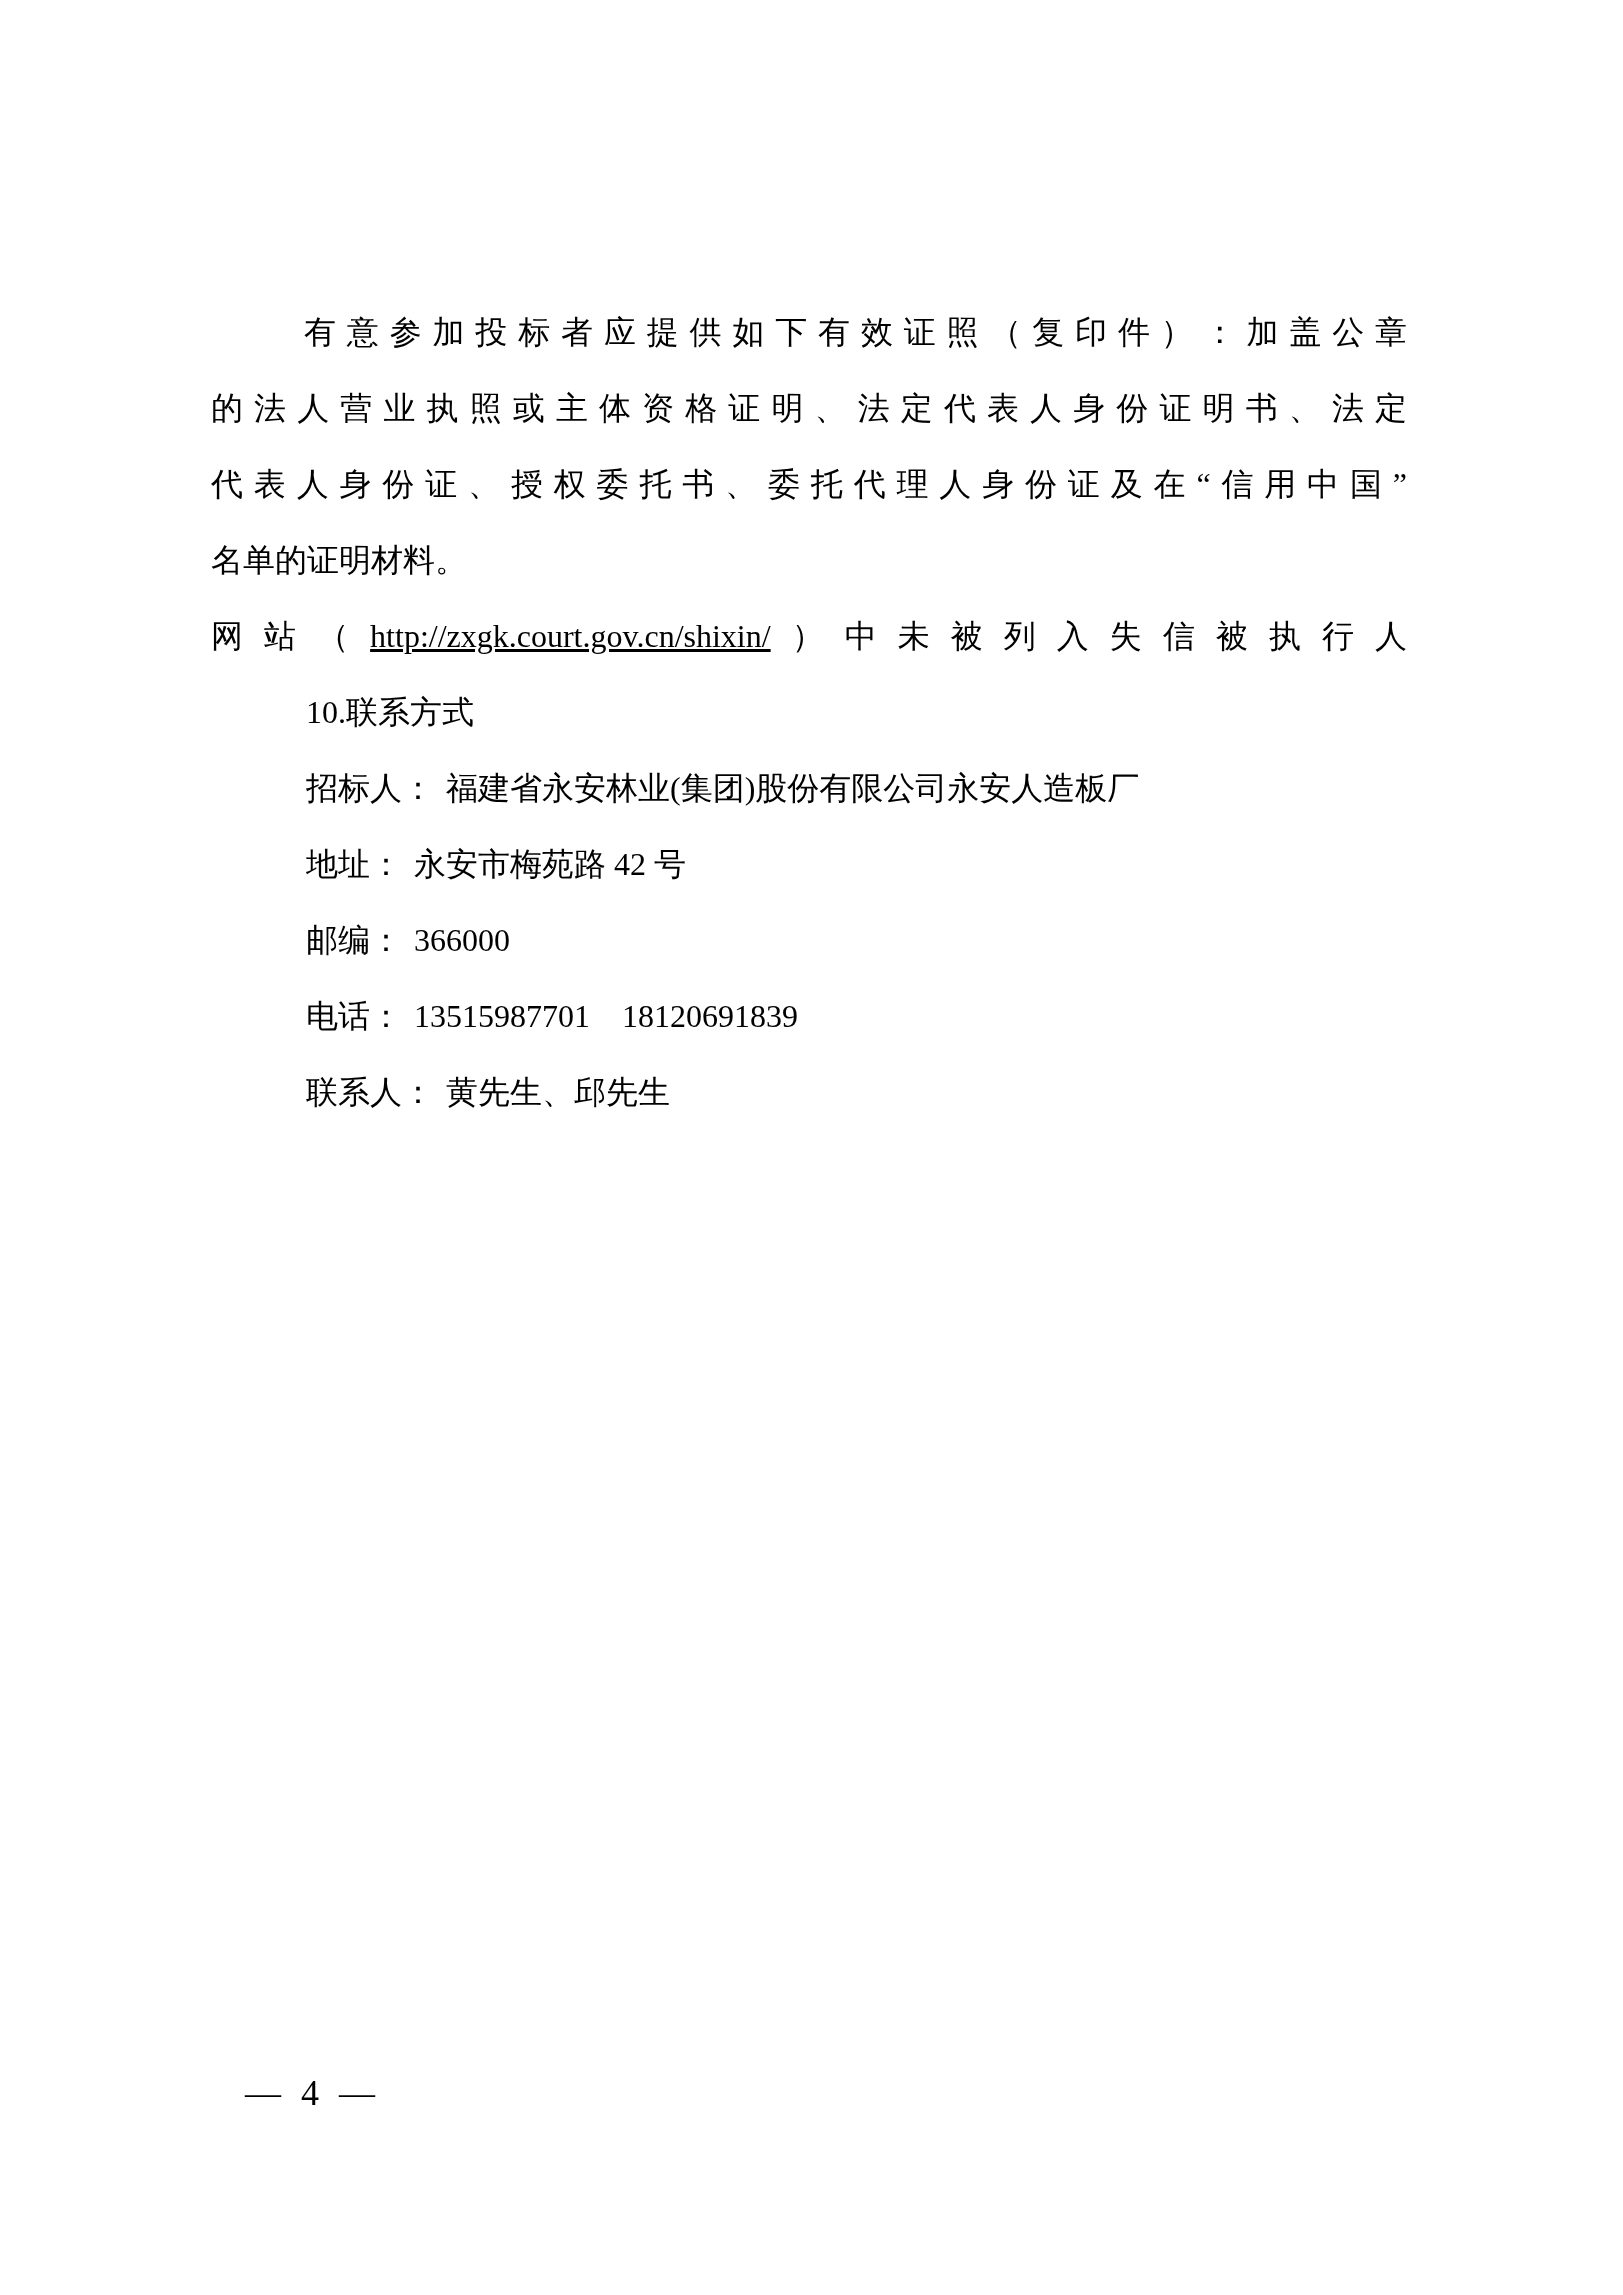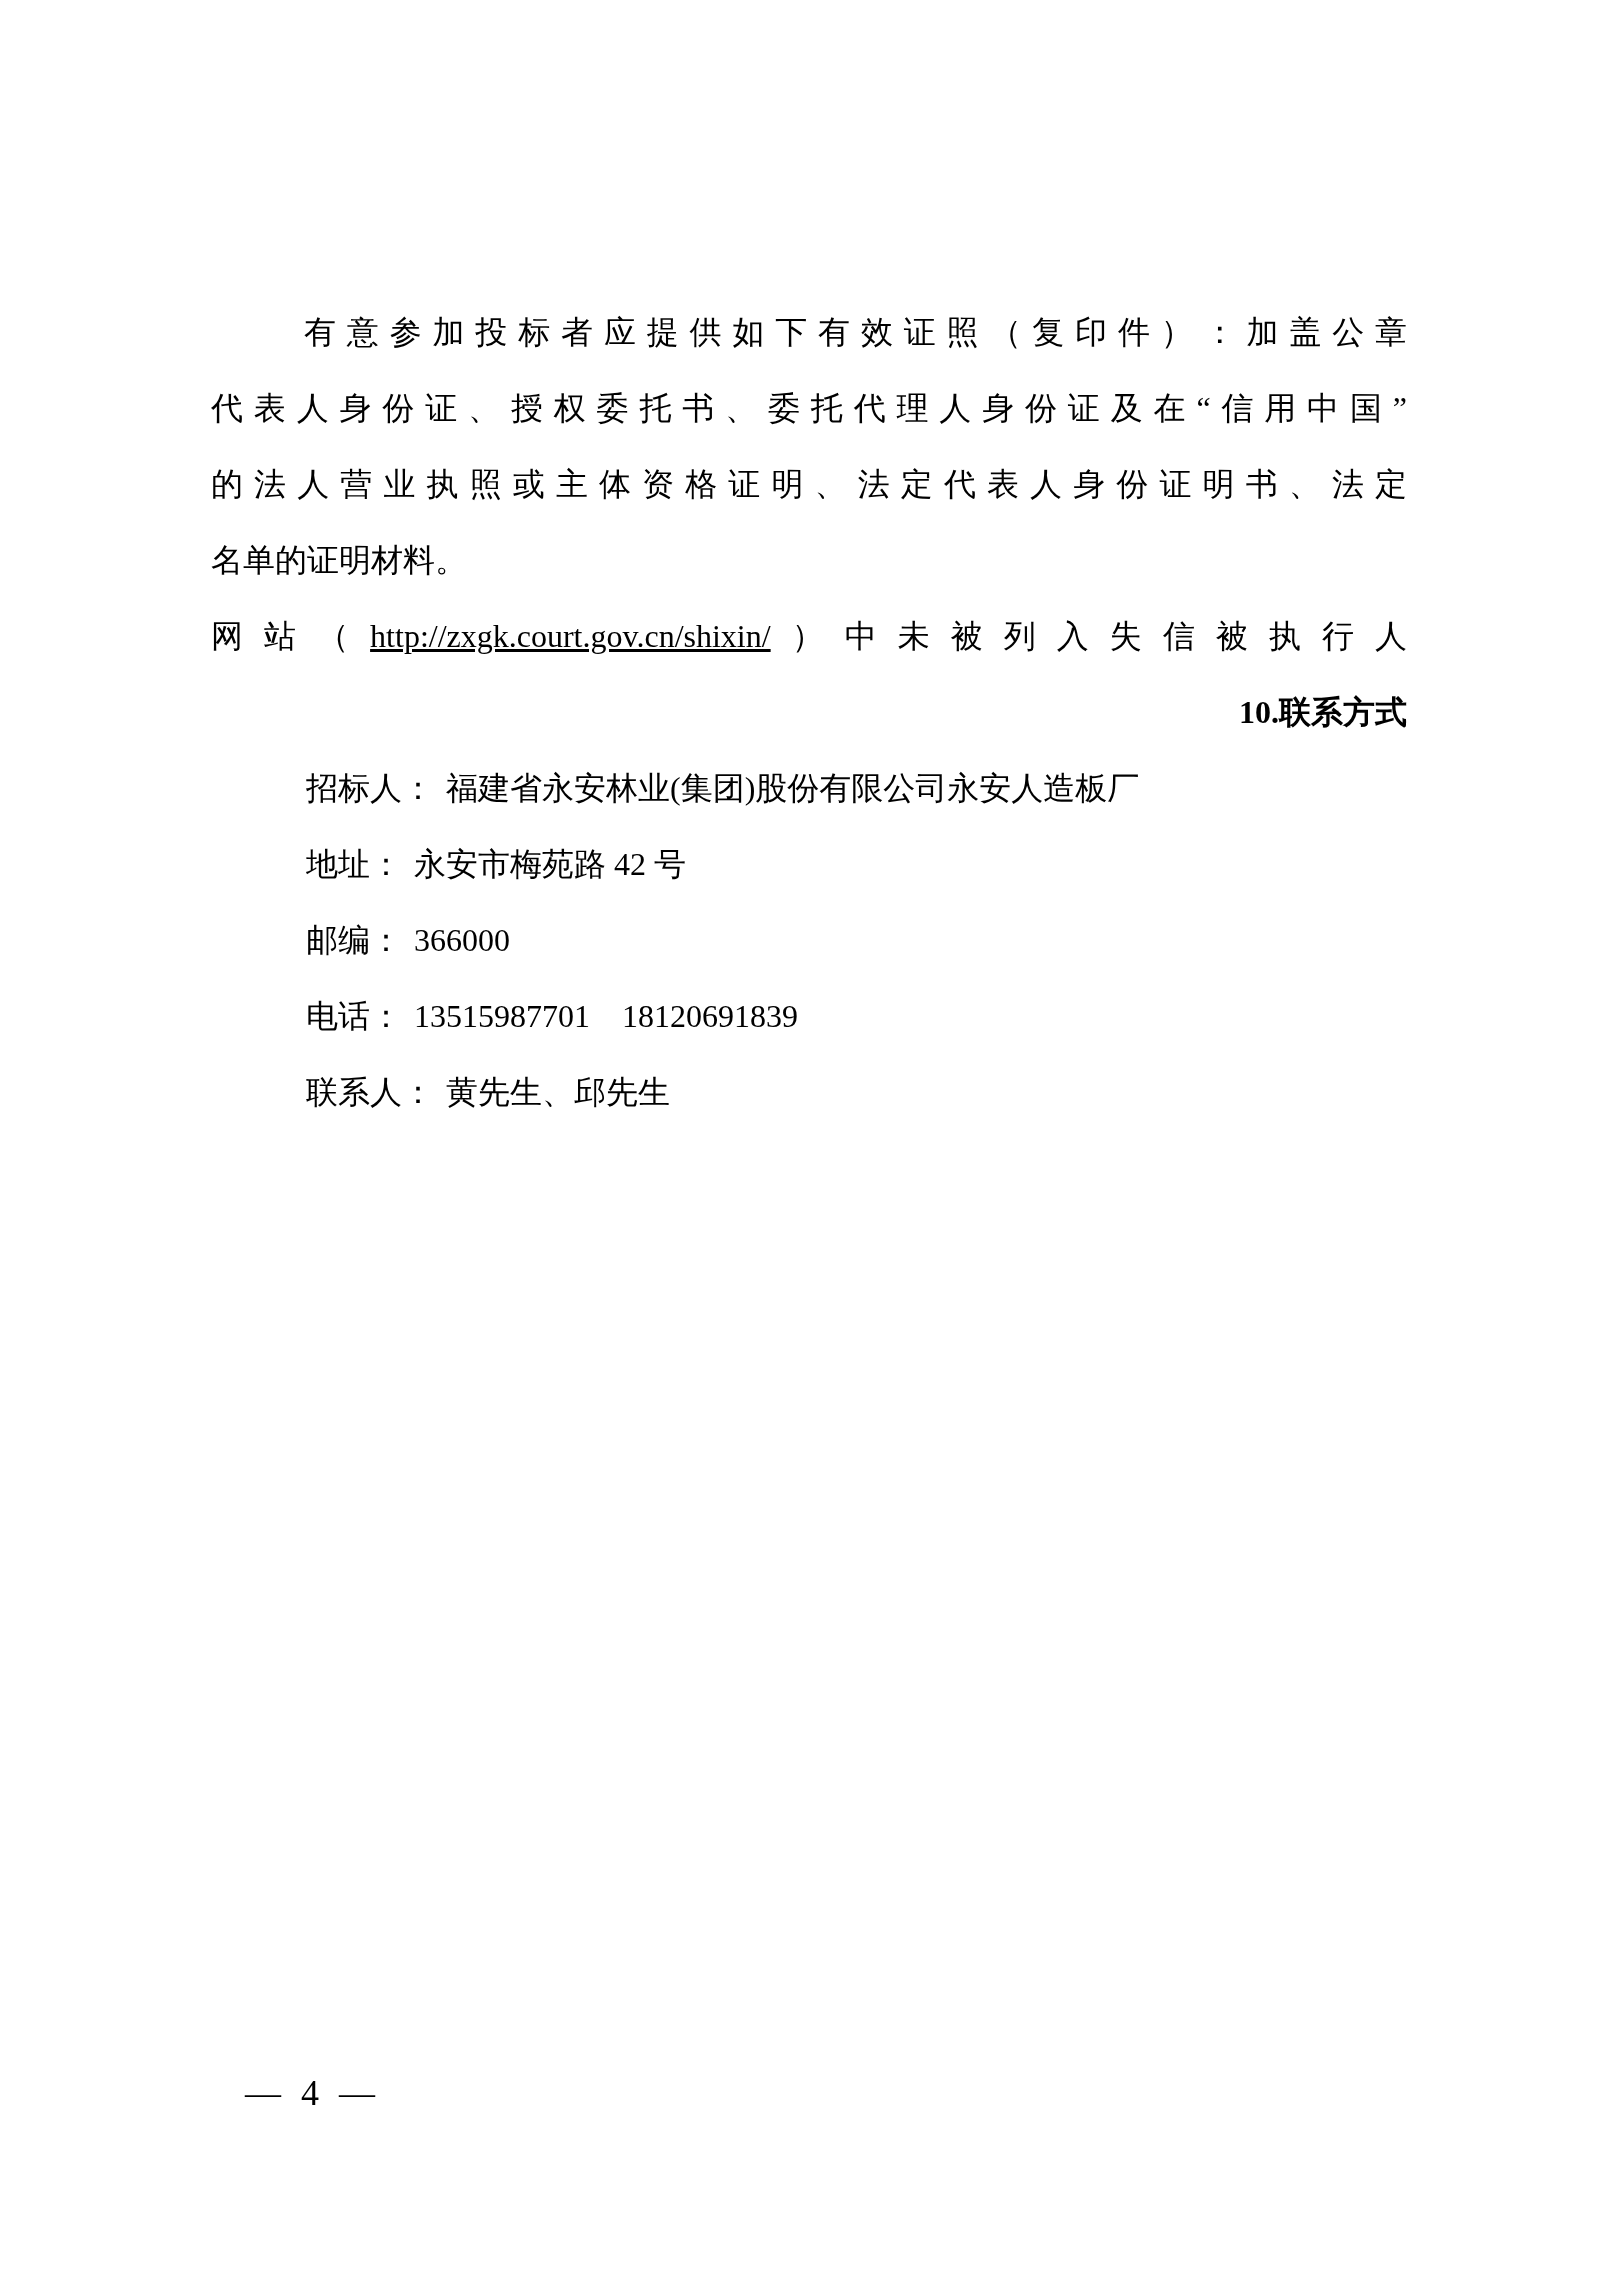"代表人身份证、授权委托书、委托代理人身份证及在“信用中国”" p.pline { order: before "的法人营业执照或主体资格证明、法定代表人身份证明书、法定" -> after "的法人营业执照或主体资格证明、法定代表人身份证明书、法定" }
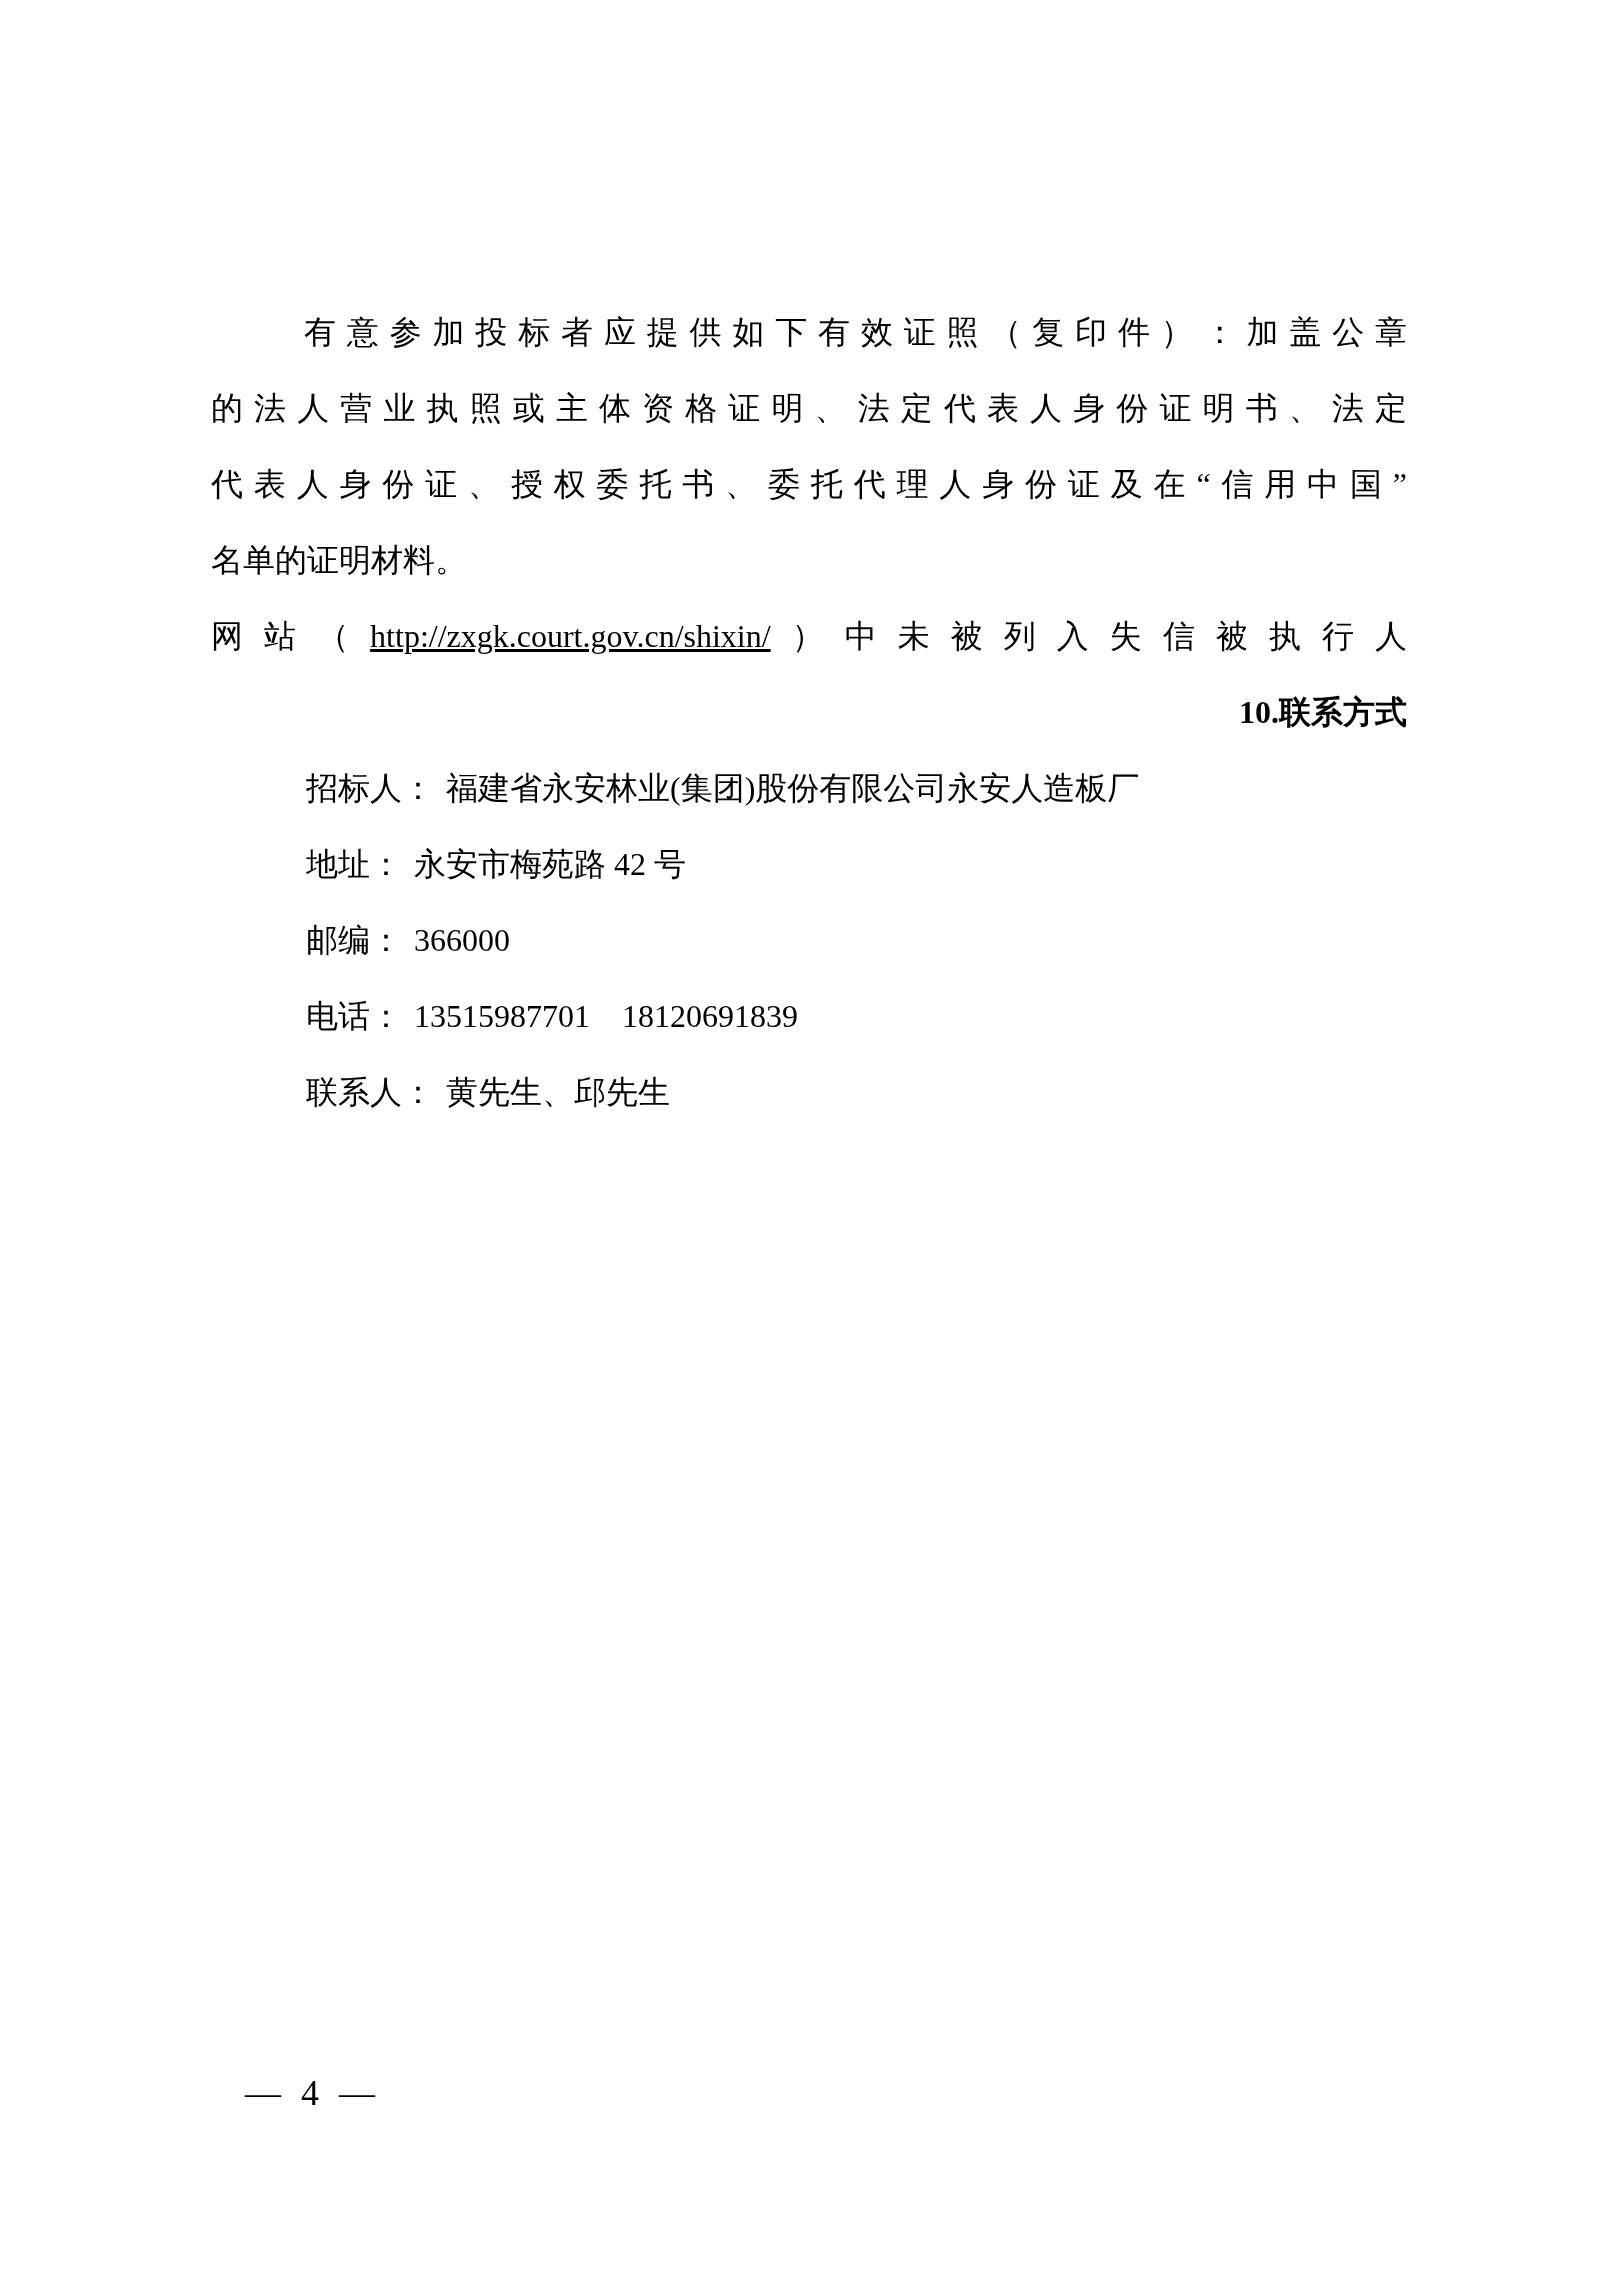"10.联系方式" .heading { font-weight: bold -> normal; text-align: right -> none }
